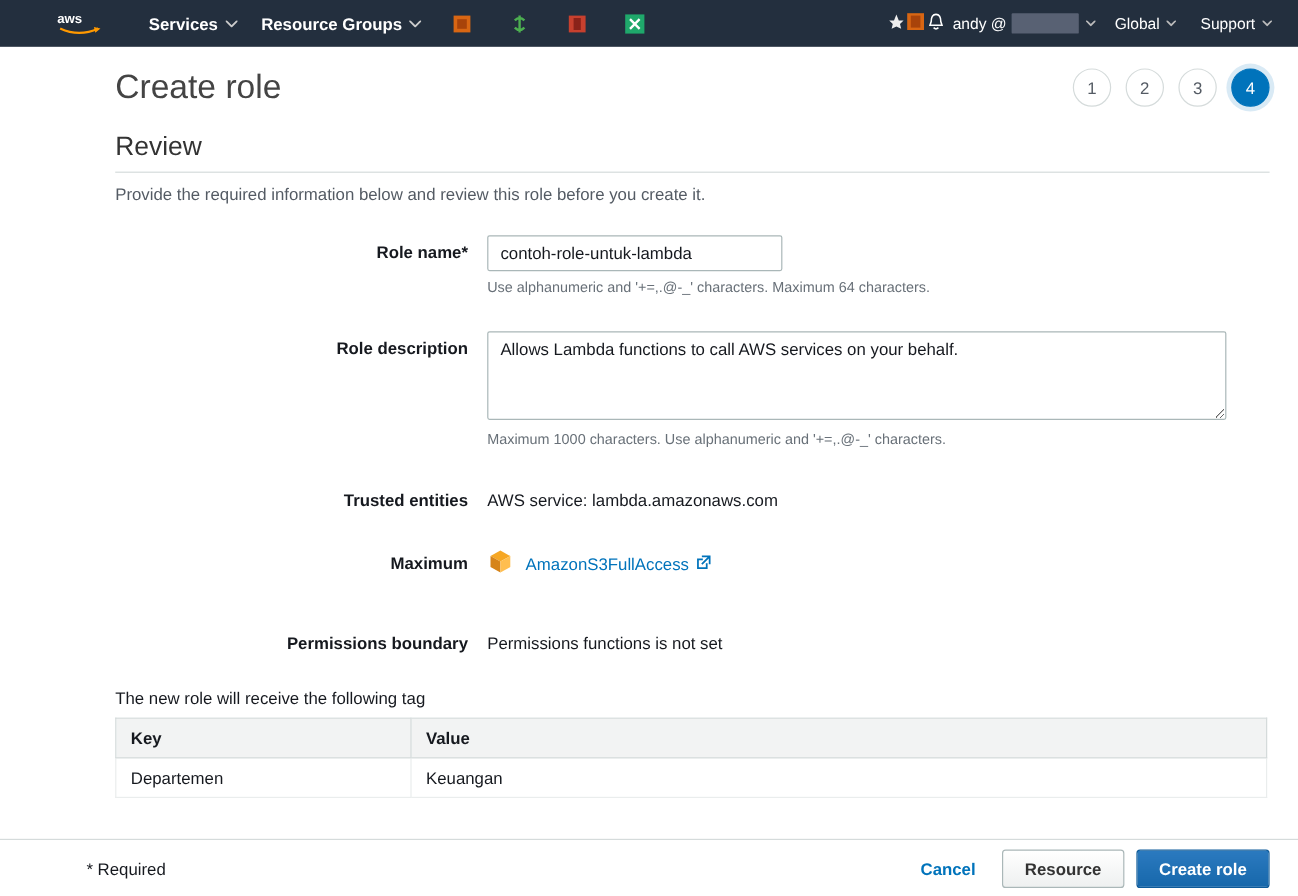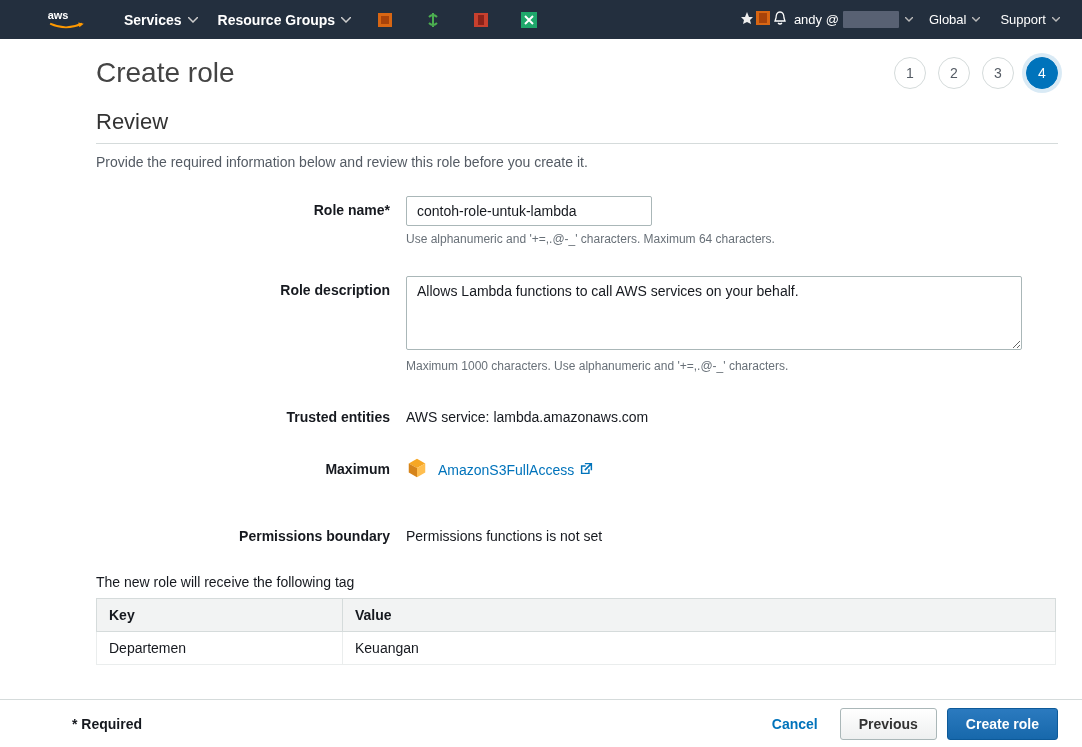"* Required" .req-note { font-weight: 700 -> 400 }
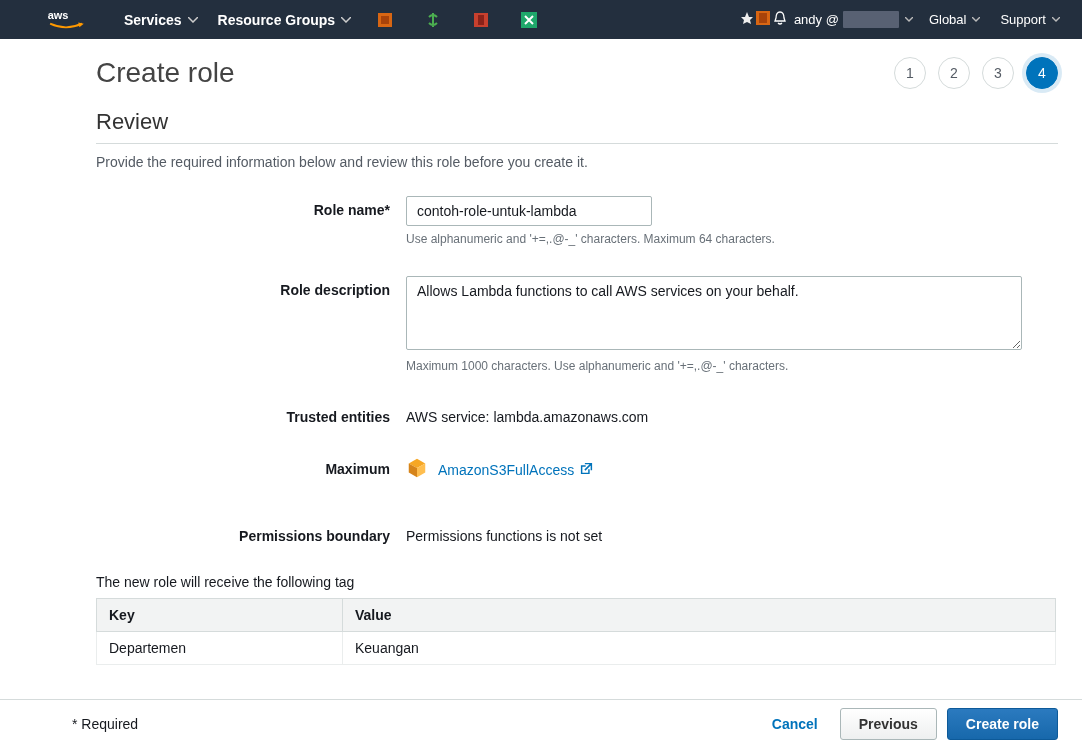"Previous" button.btn-secondary { text: Previous -> Resource }
